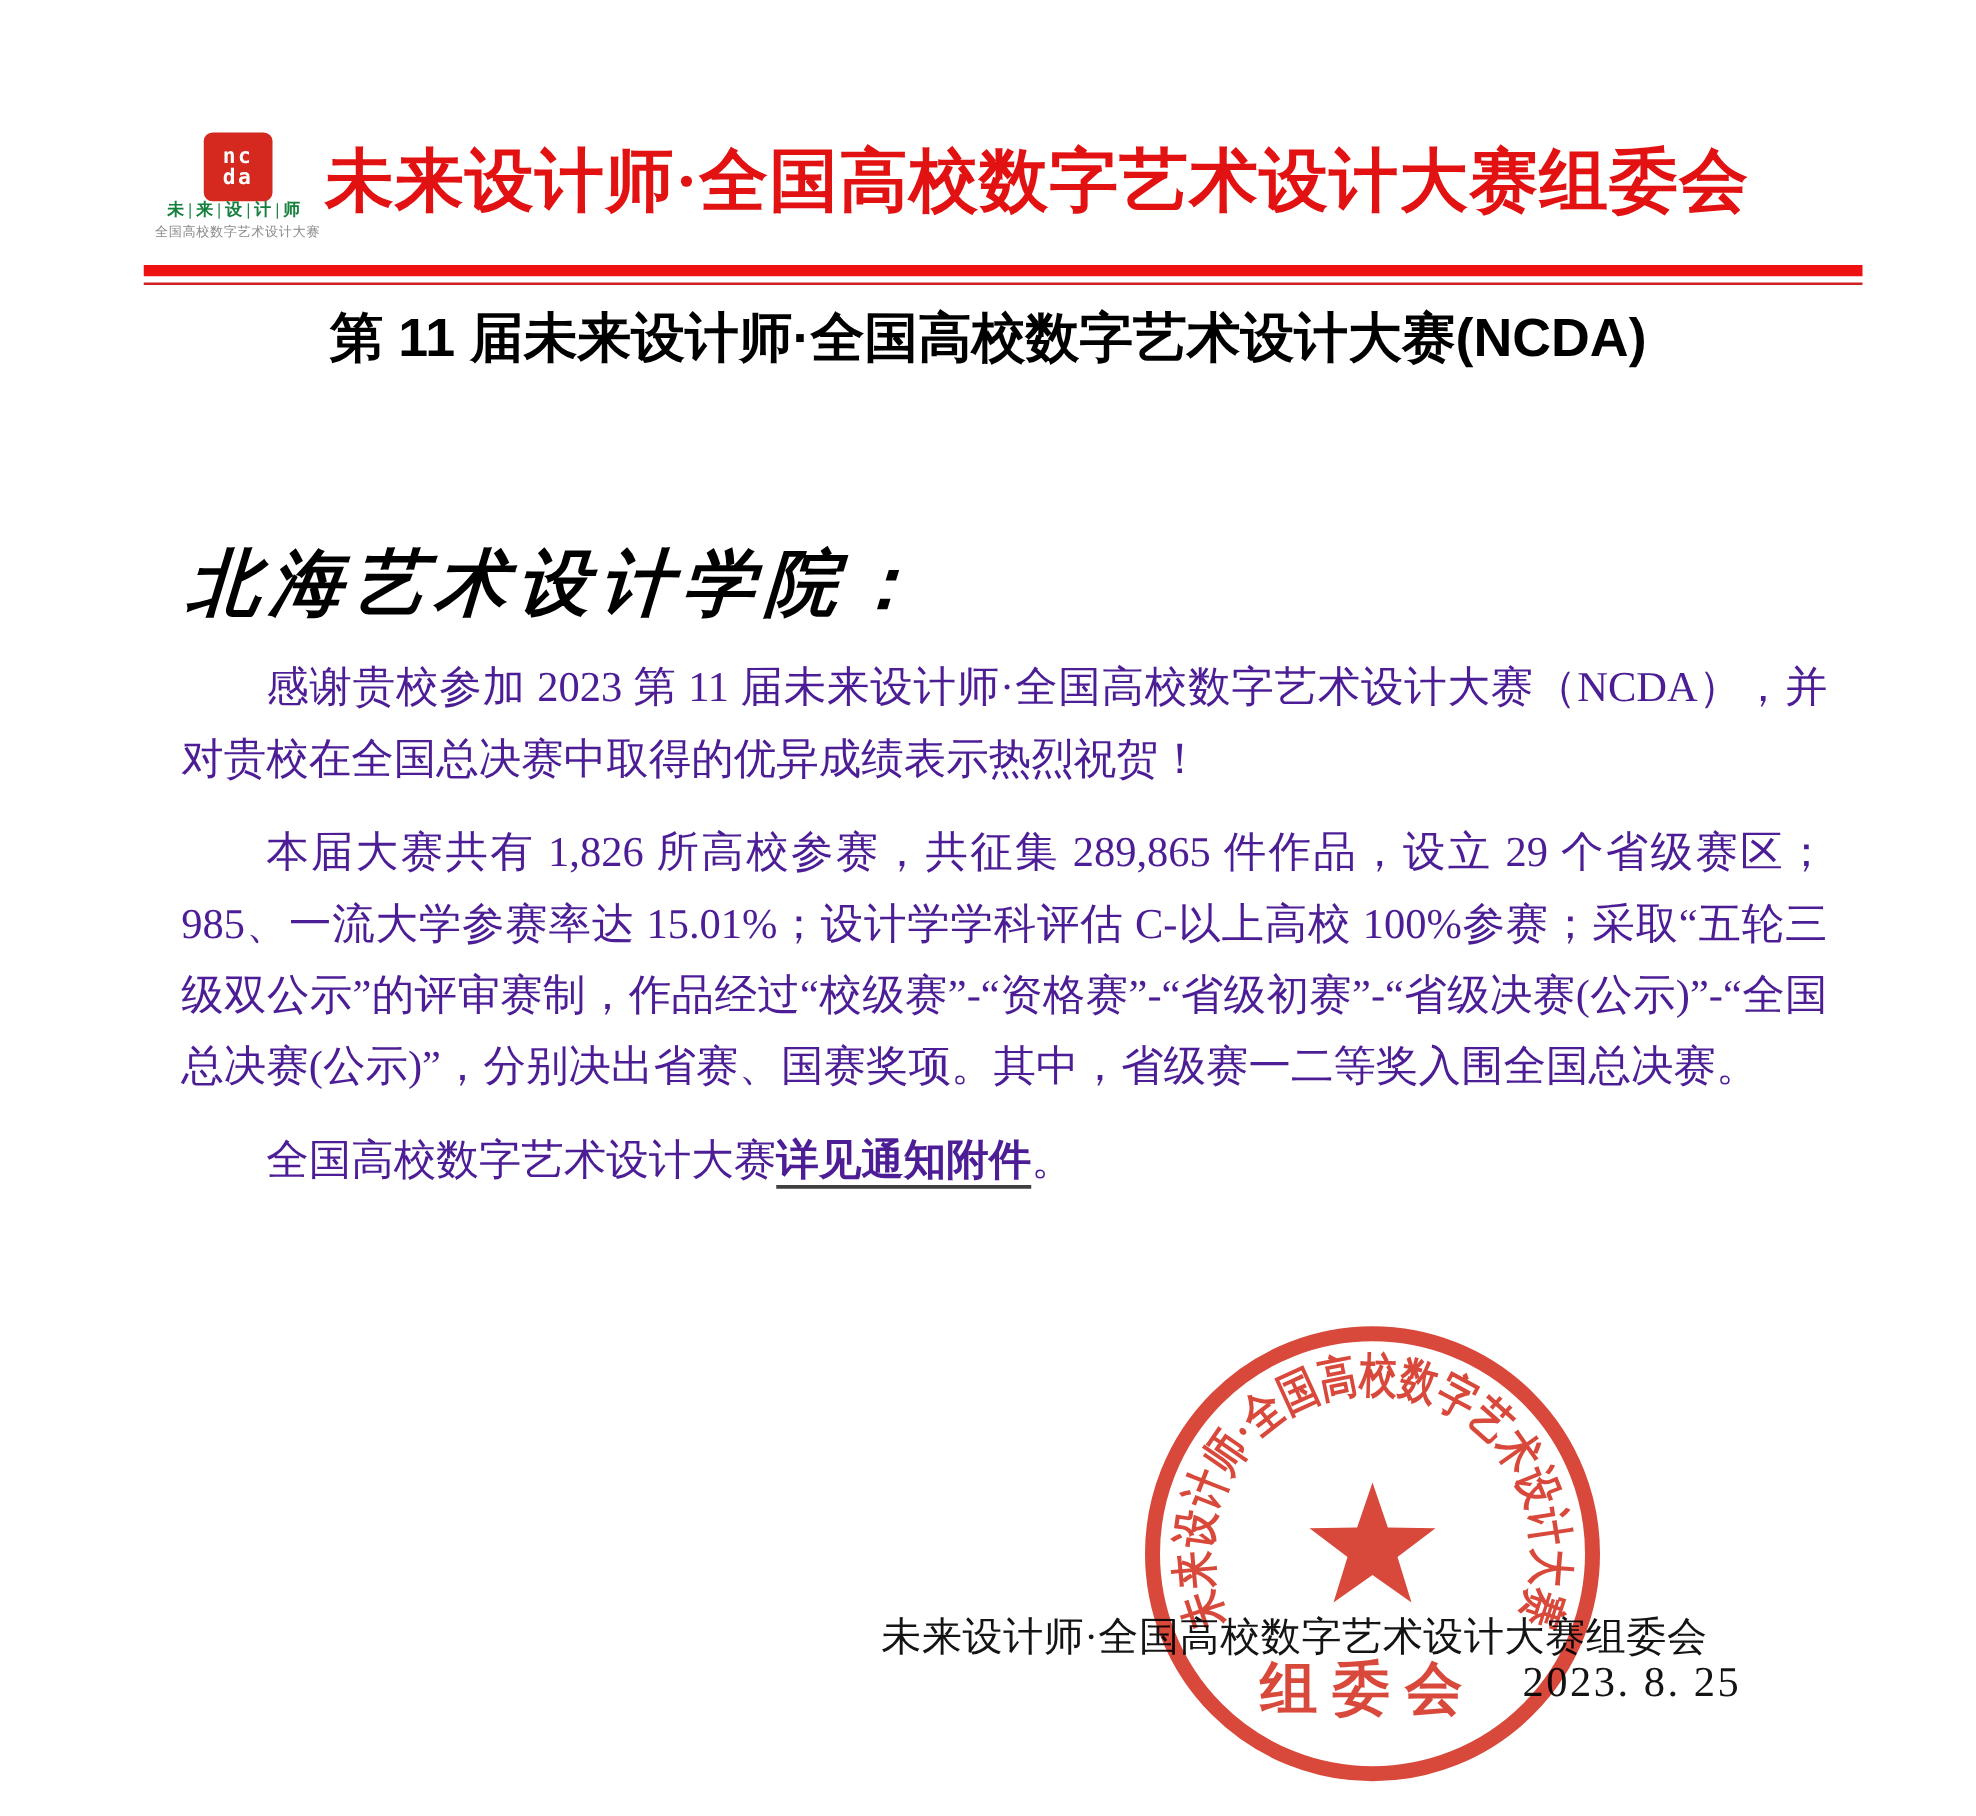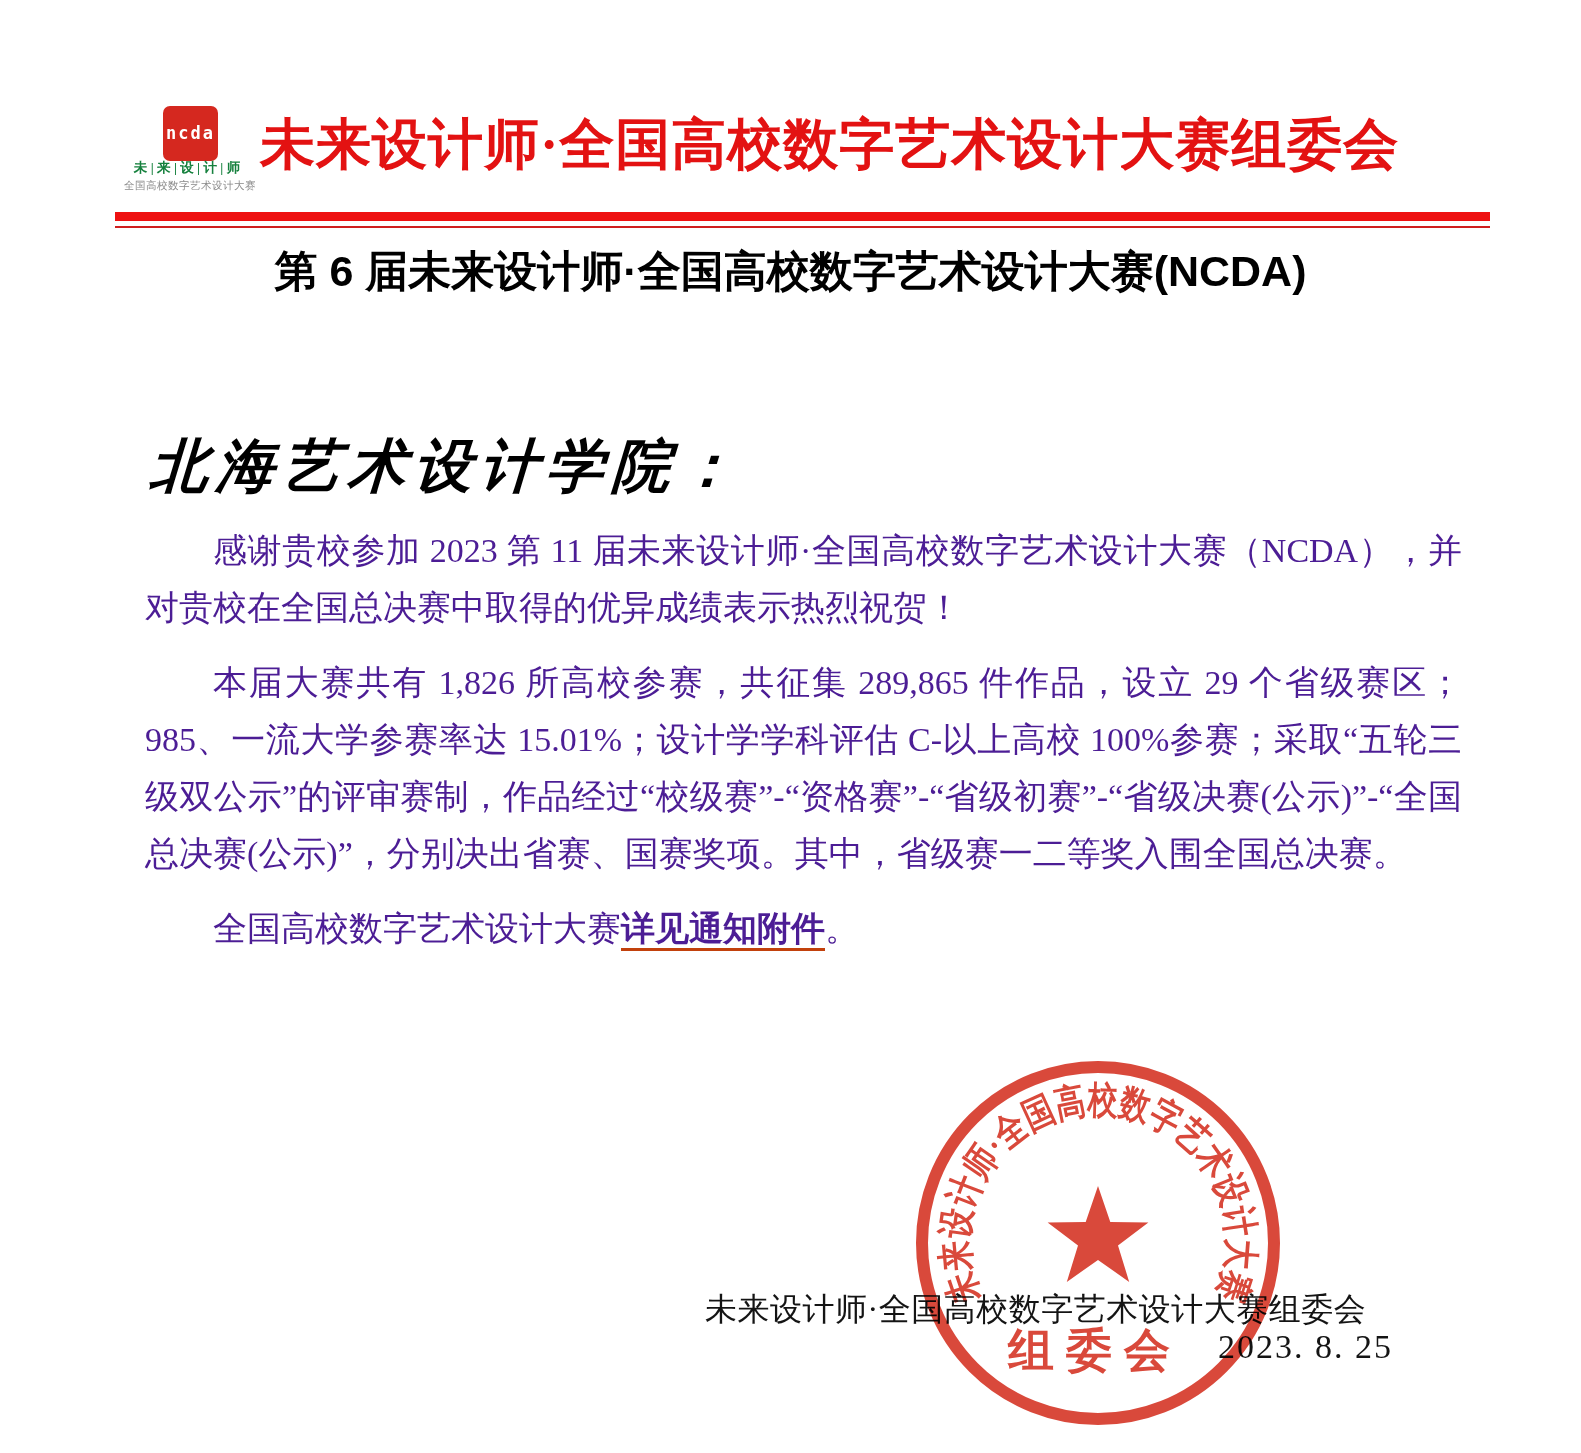"nc" .logo-square { flex-direction: row -> column }
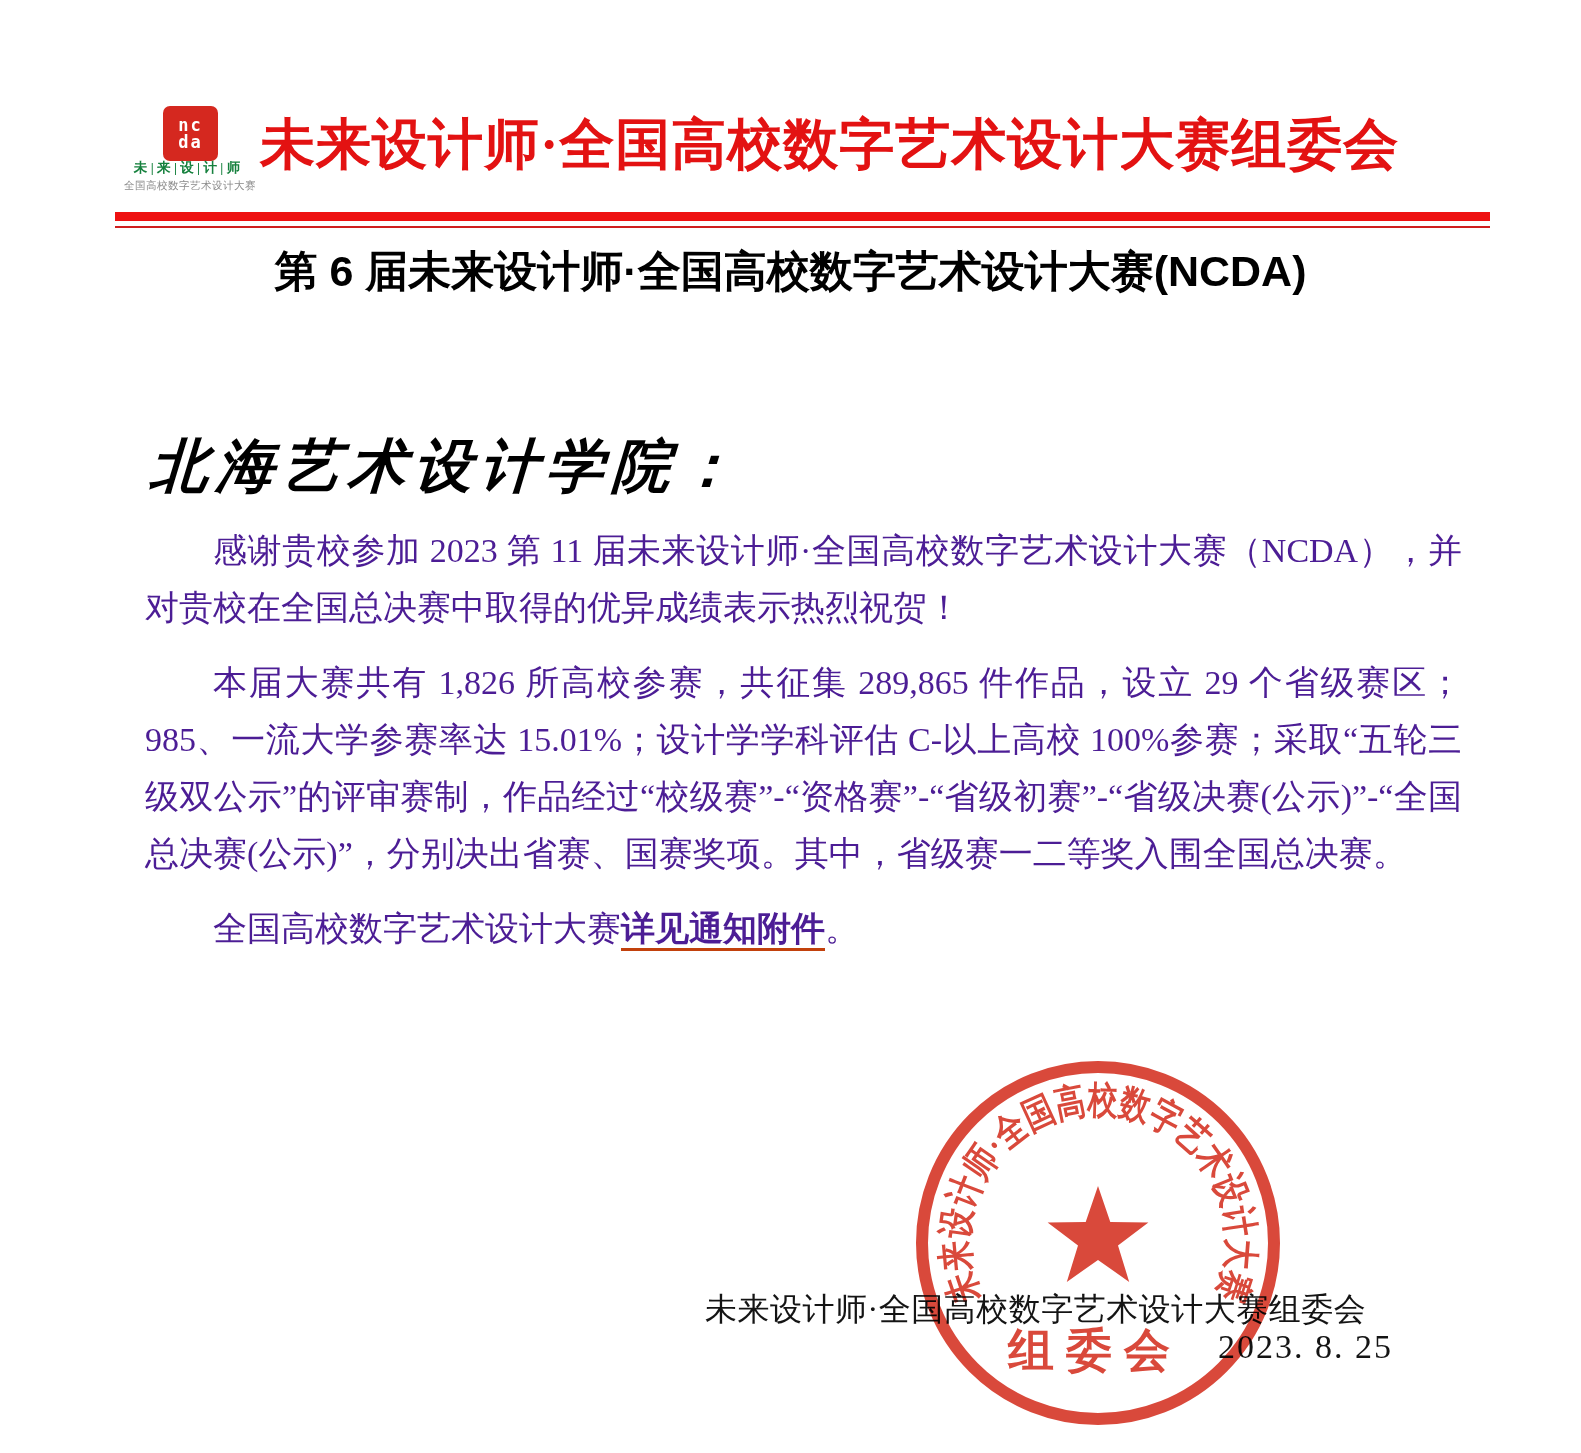"第 6 届未来设计师·全国高校数字艺术设计大赛(NCDA)" div.line1 { text: 6 -> 11 }
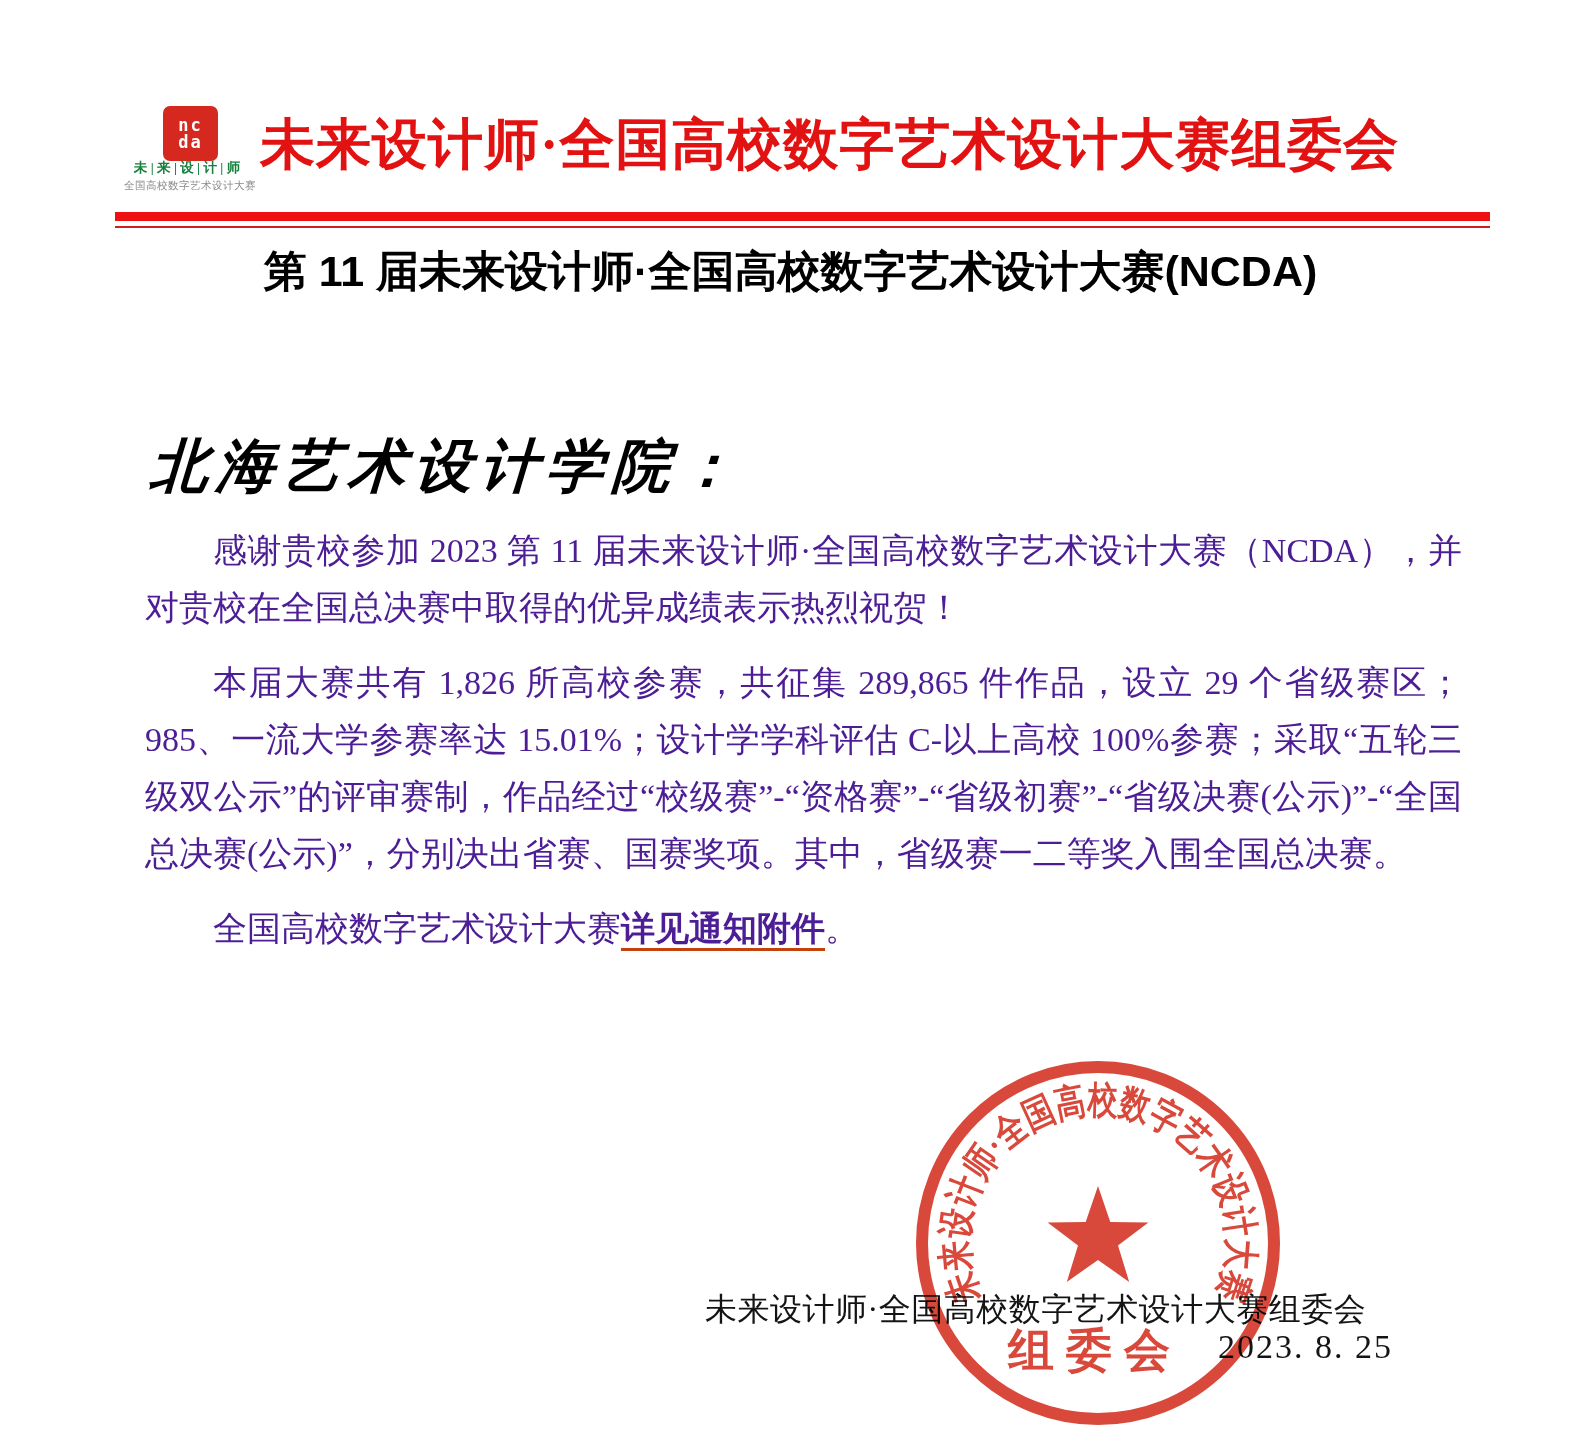"详见通知附件" .emph { border-bottom: 3px solid #c2410c -> 3px solid #404040 }
